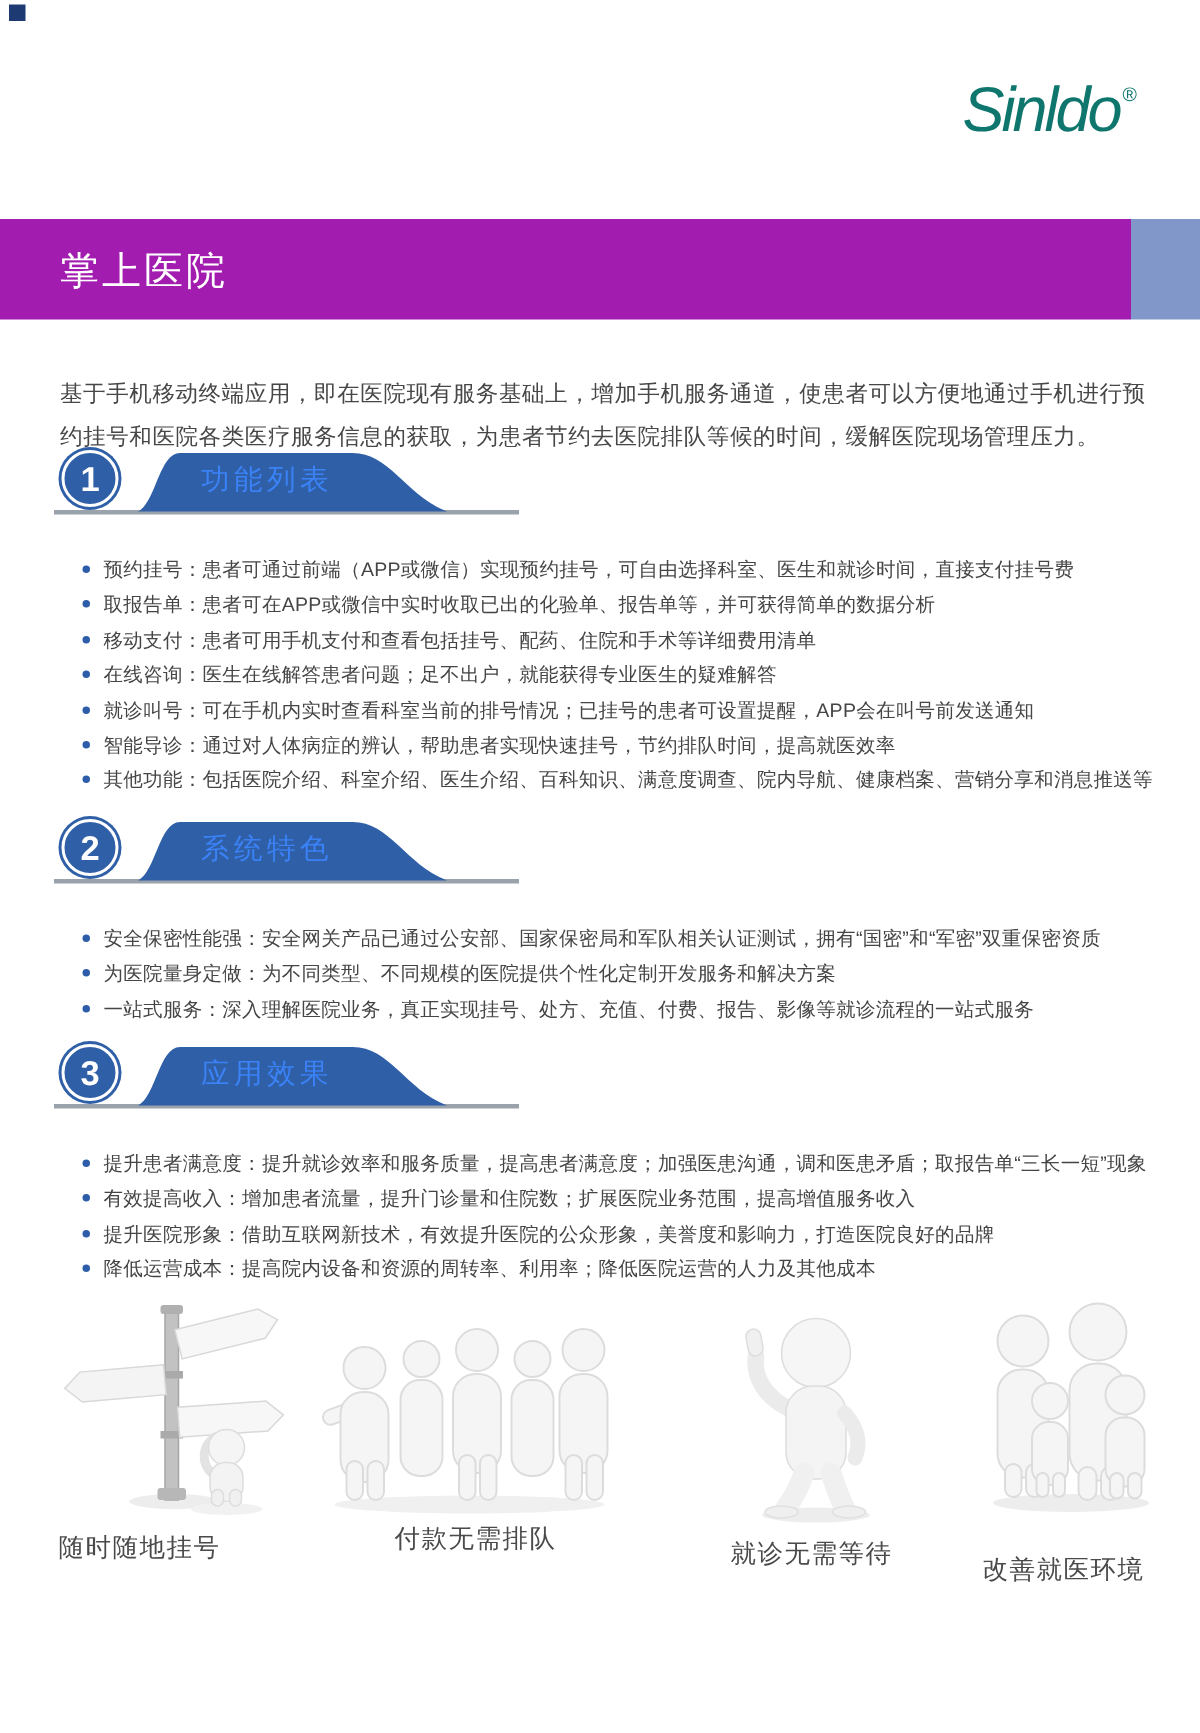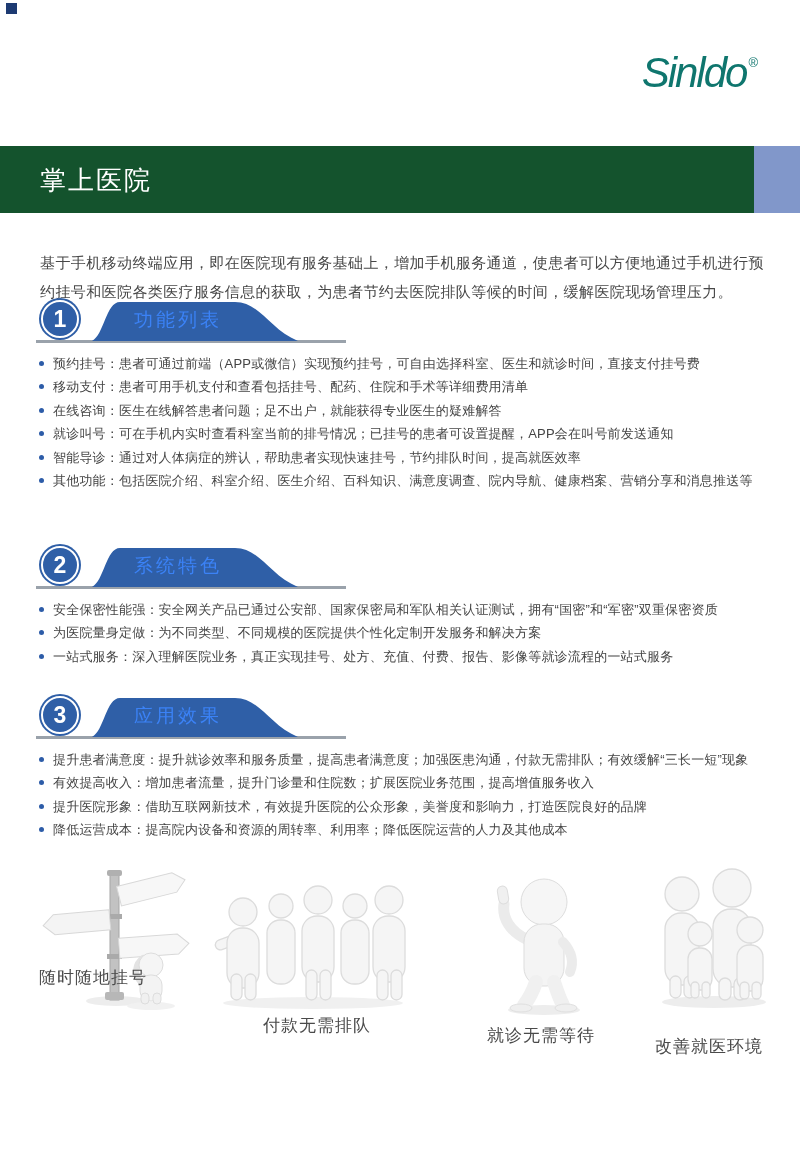"掌上医院" .banner { background: #14532d -> #a21caf }
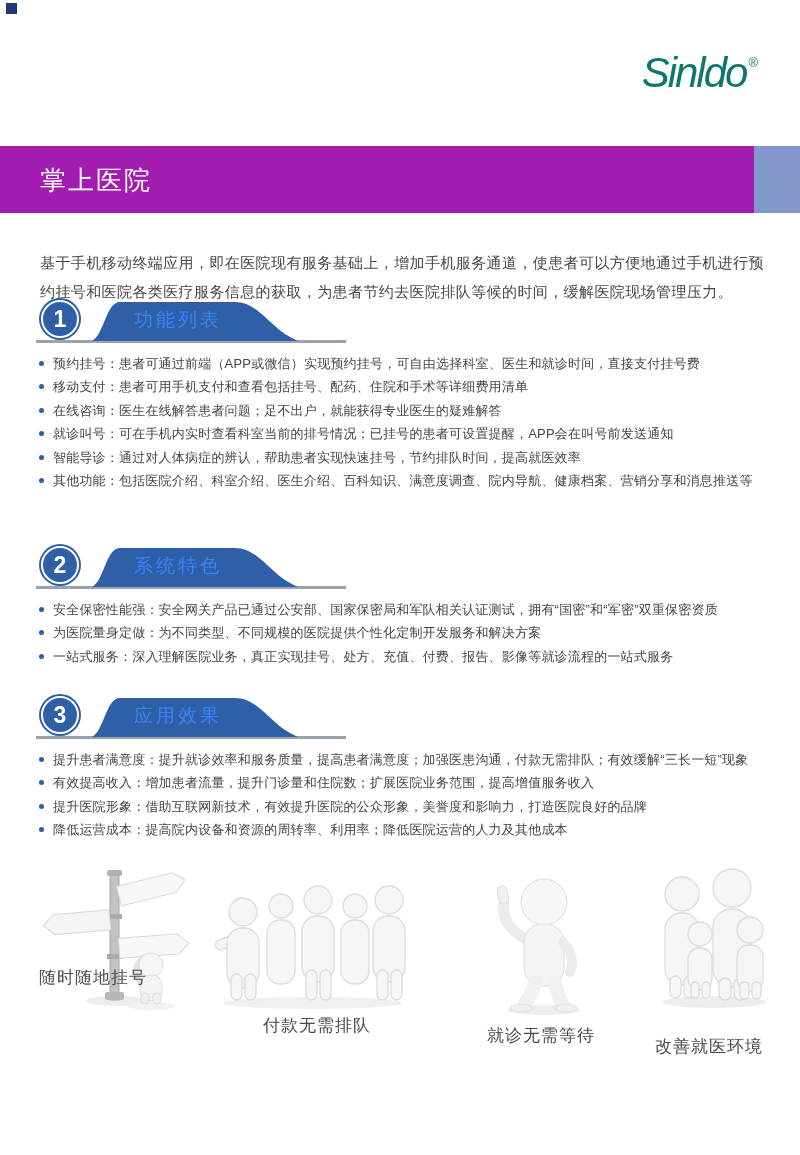"预约挂号：患者可通过前端（APP或微信）实现预约挂号，可自由选择科室、医生和就诊" .blist { margin: 0 -> 16px }
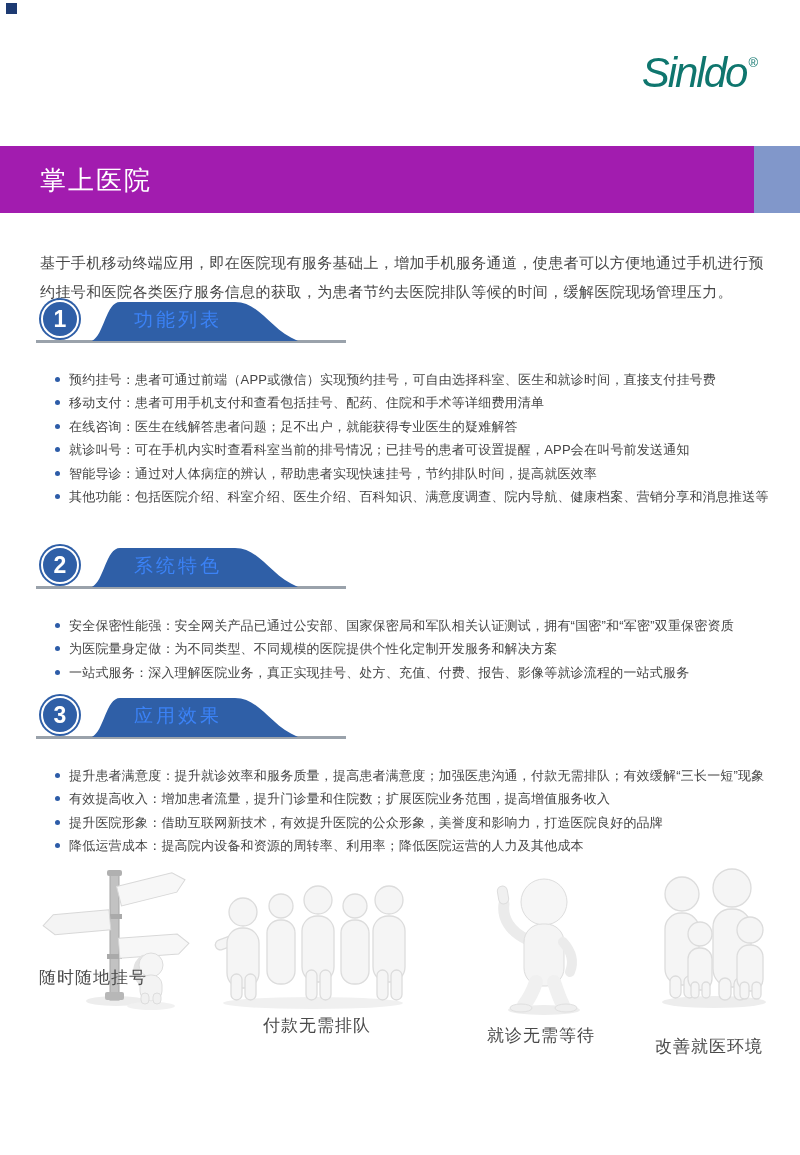"取报告单：患者可在APP或微信中实时收取已出的化验单、报告单等，并可获得简单的数" li { html: none -> <li> <span></span> <span>取报告单：患者可在APP或微信中实时收取已出的化验单、报告单等，并可获得简单的数据分析</span> </li> }
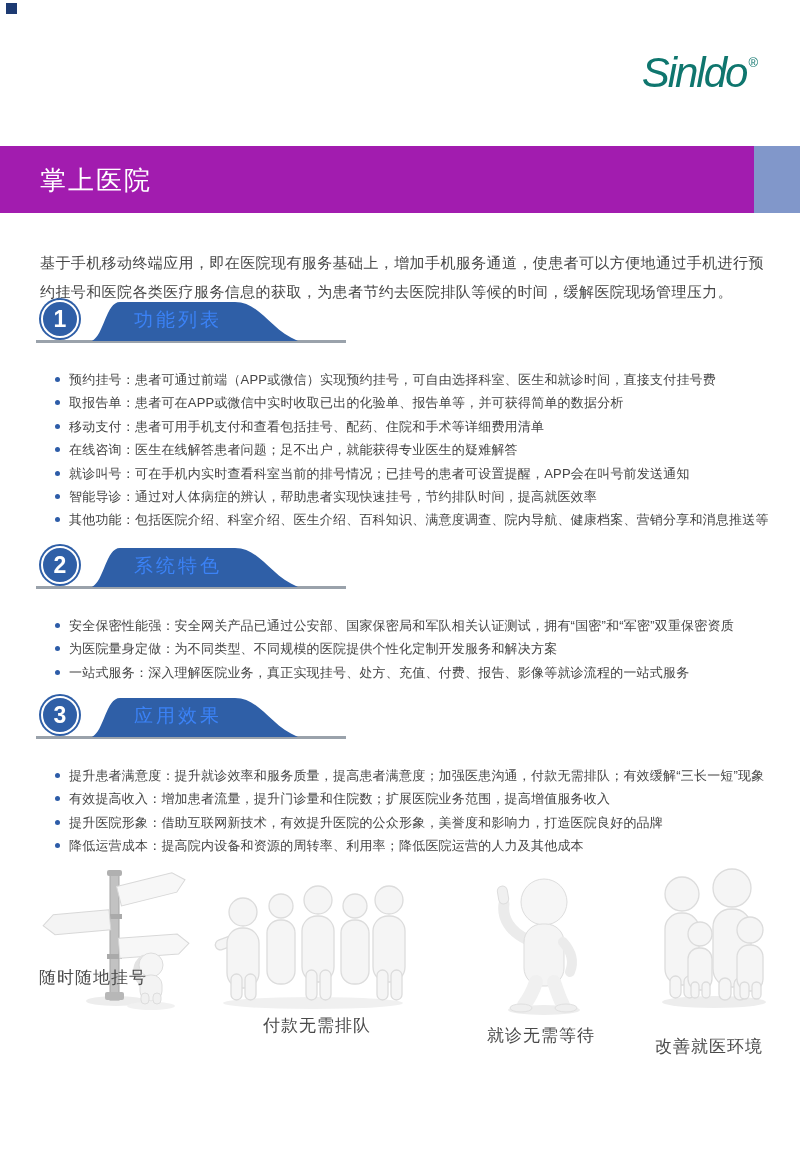"提升患者满意度：提升就诊效率和服务质量，提高患者满意度；加强医患沟通，付款无需排" span { text: 付款无需排队；有效缓解 -> 调和医患矛盾；取报告单 }
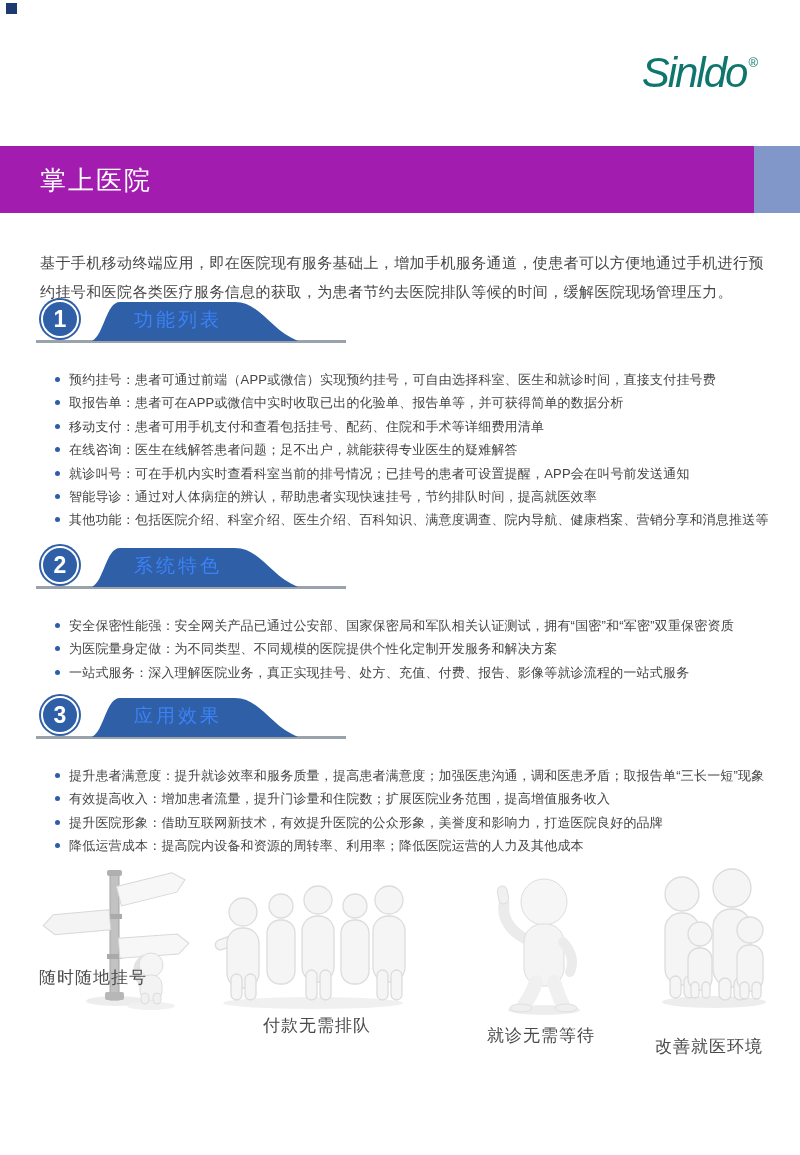"随时随地挂号" span.caption { top: 966px -> 1020px }
